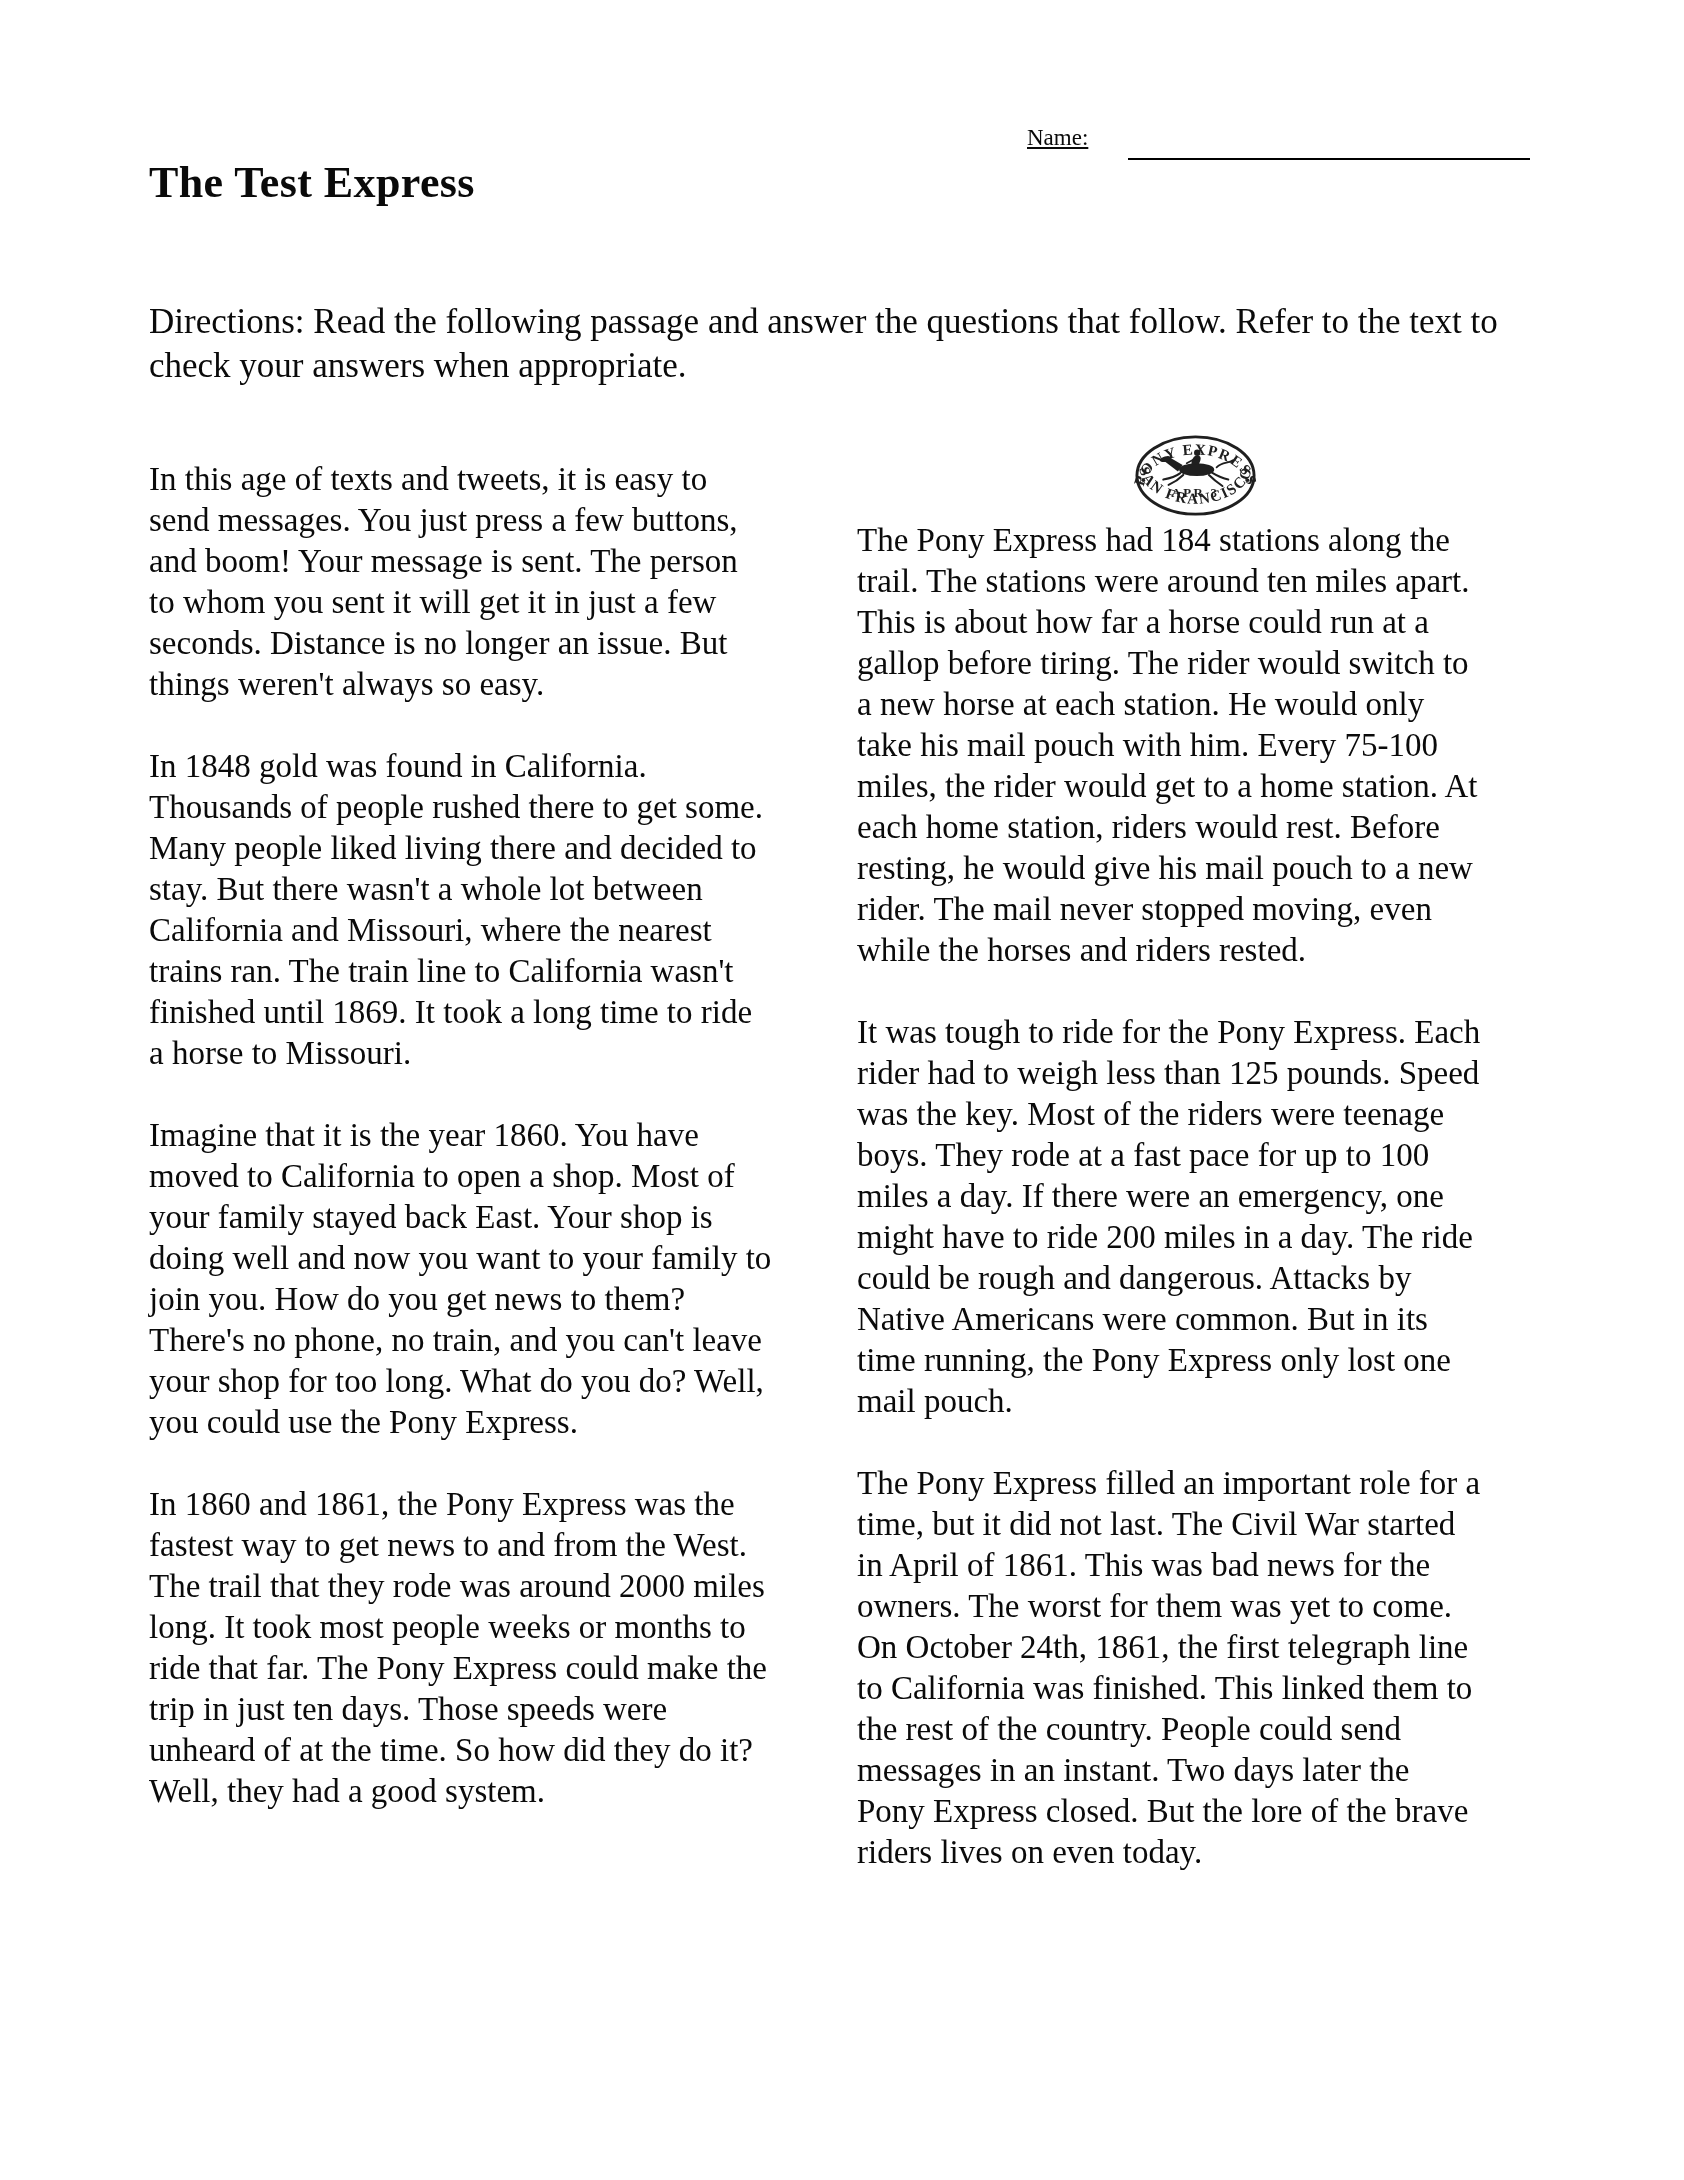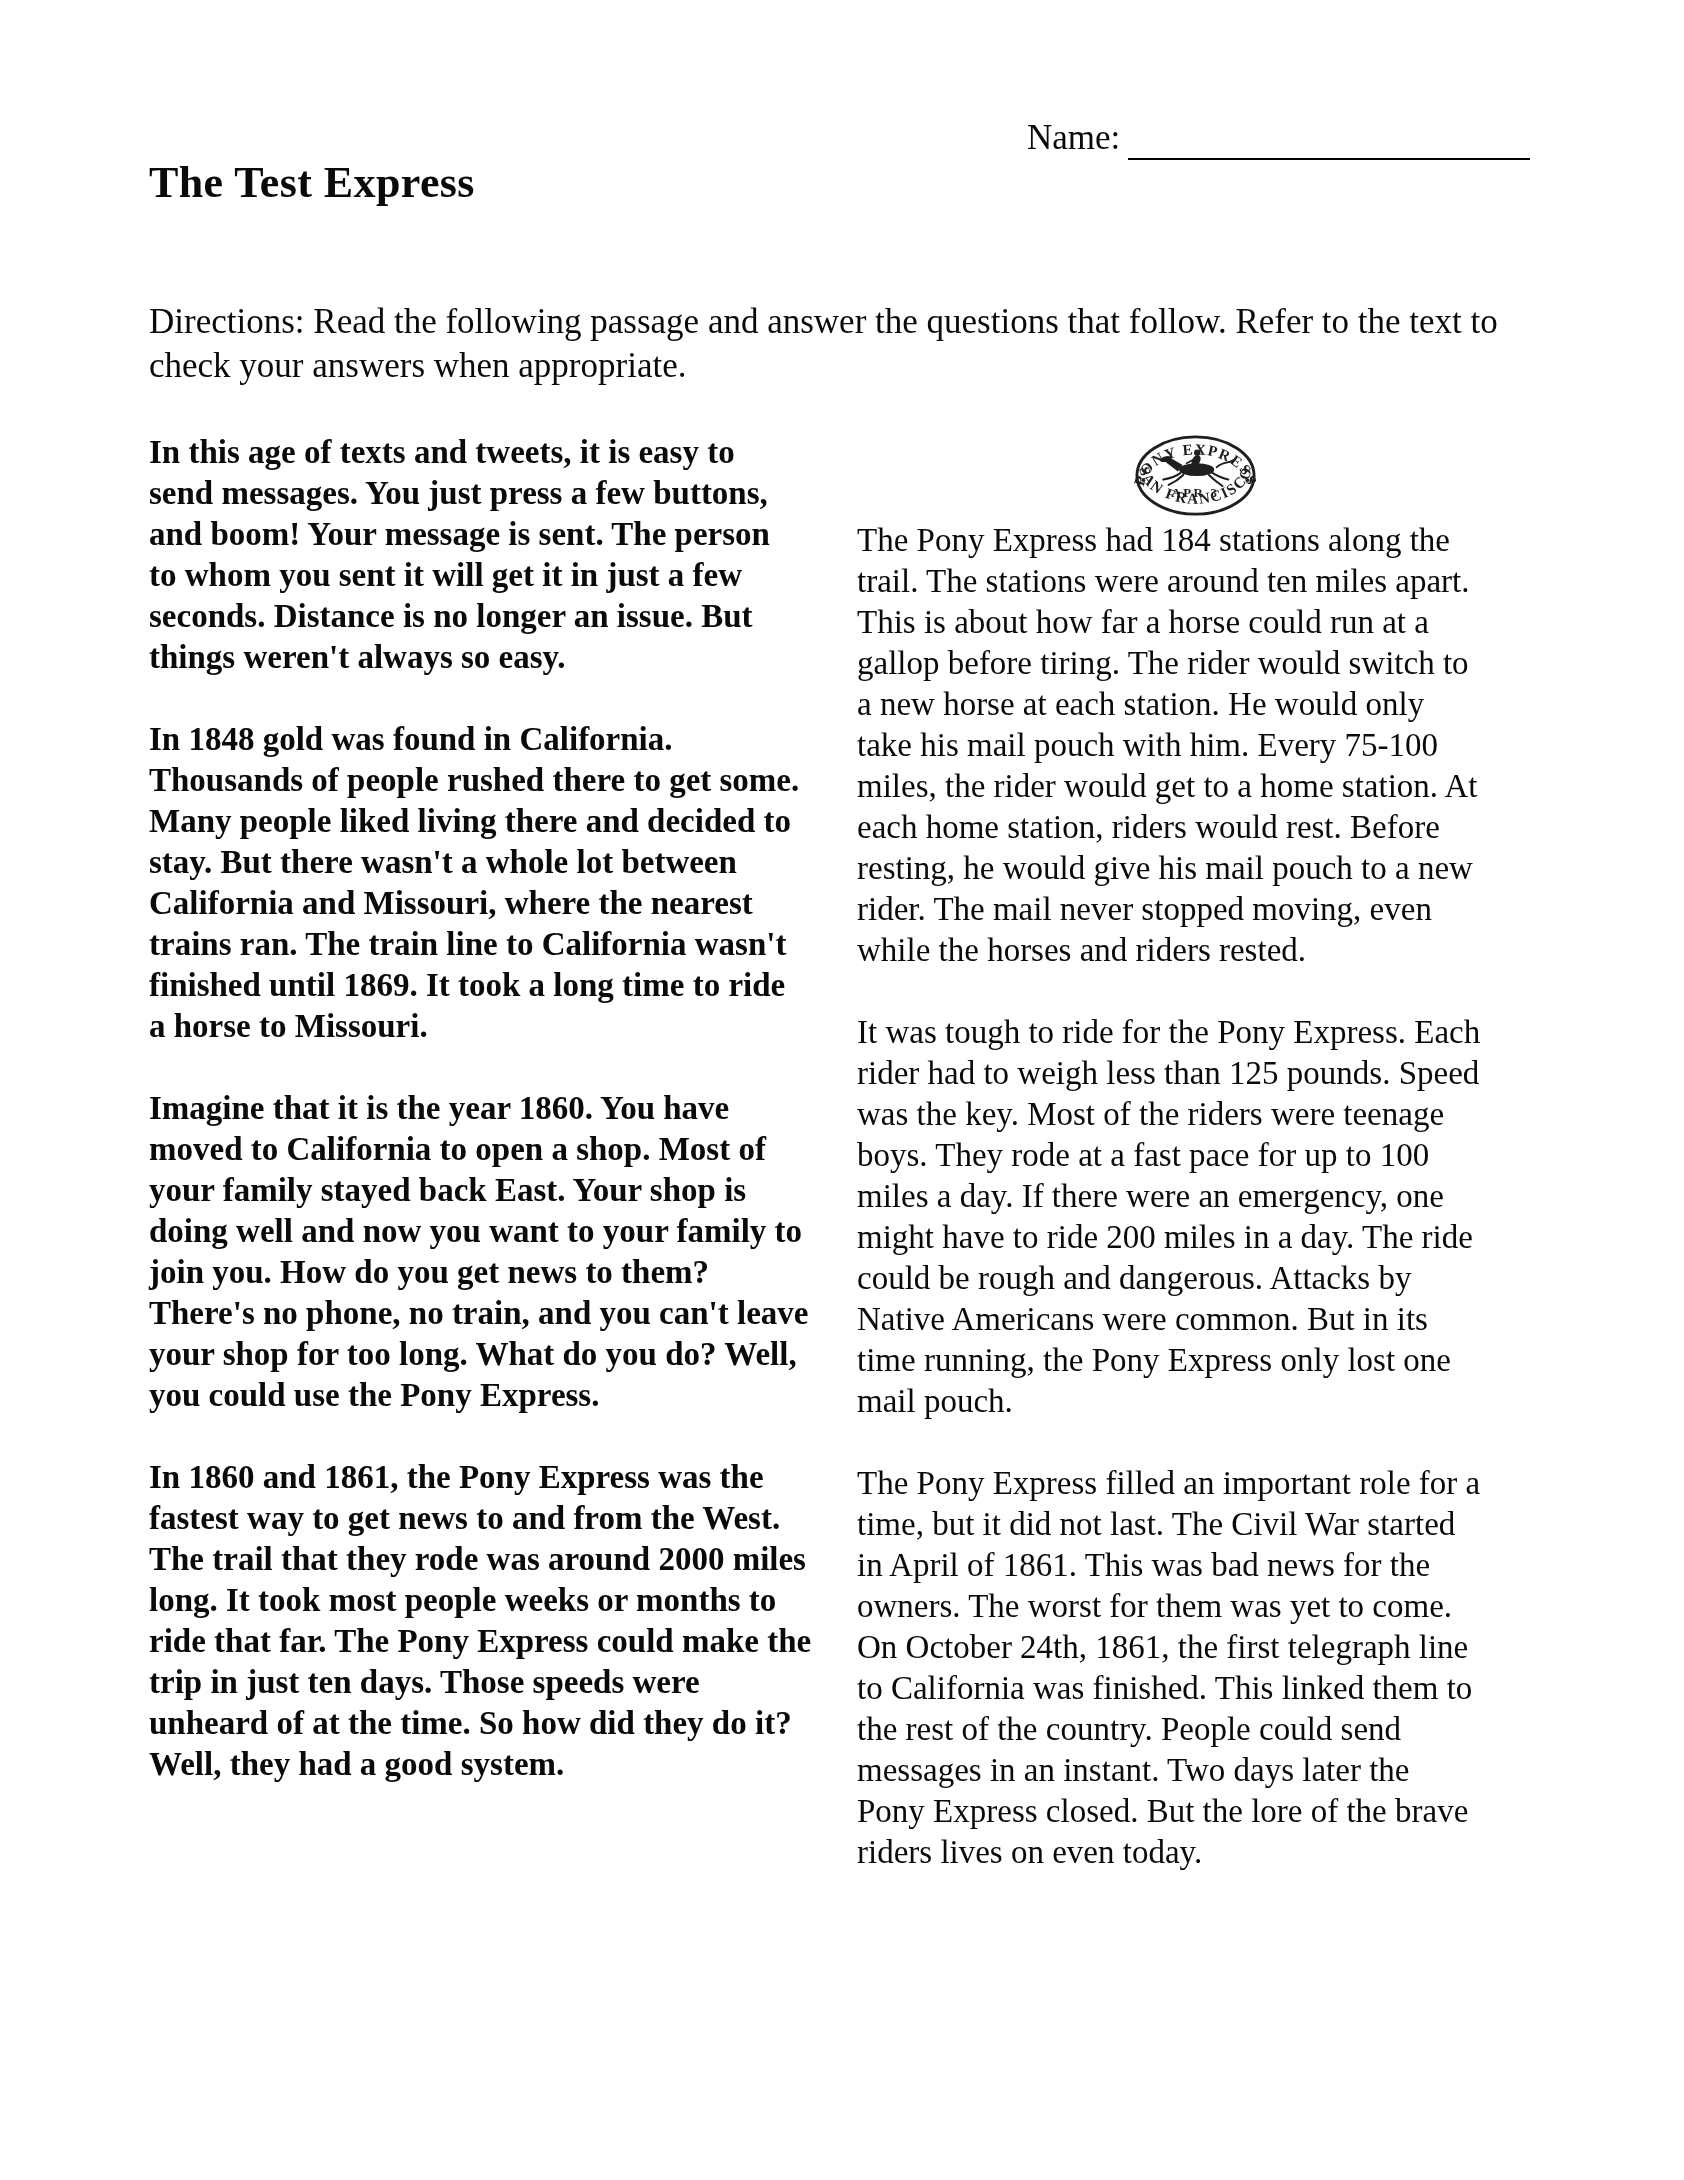"Name:" #name-block { font-size: 35px -> 23px; text-decoration: none -> underline }
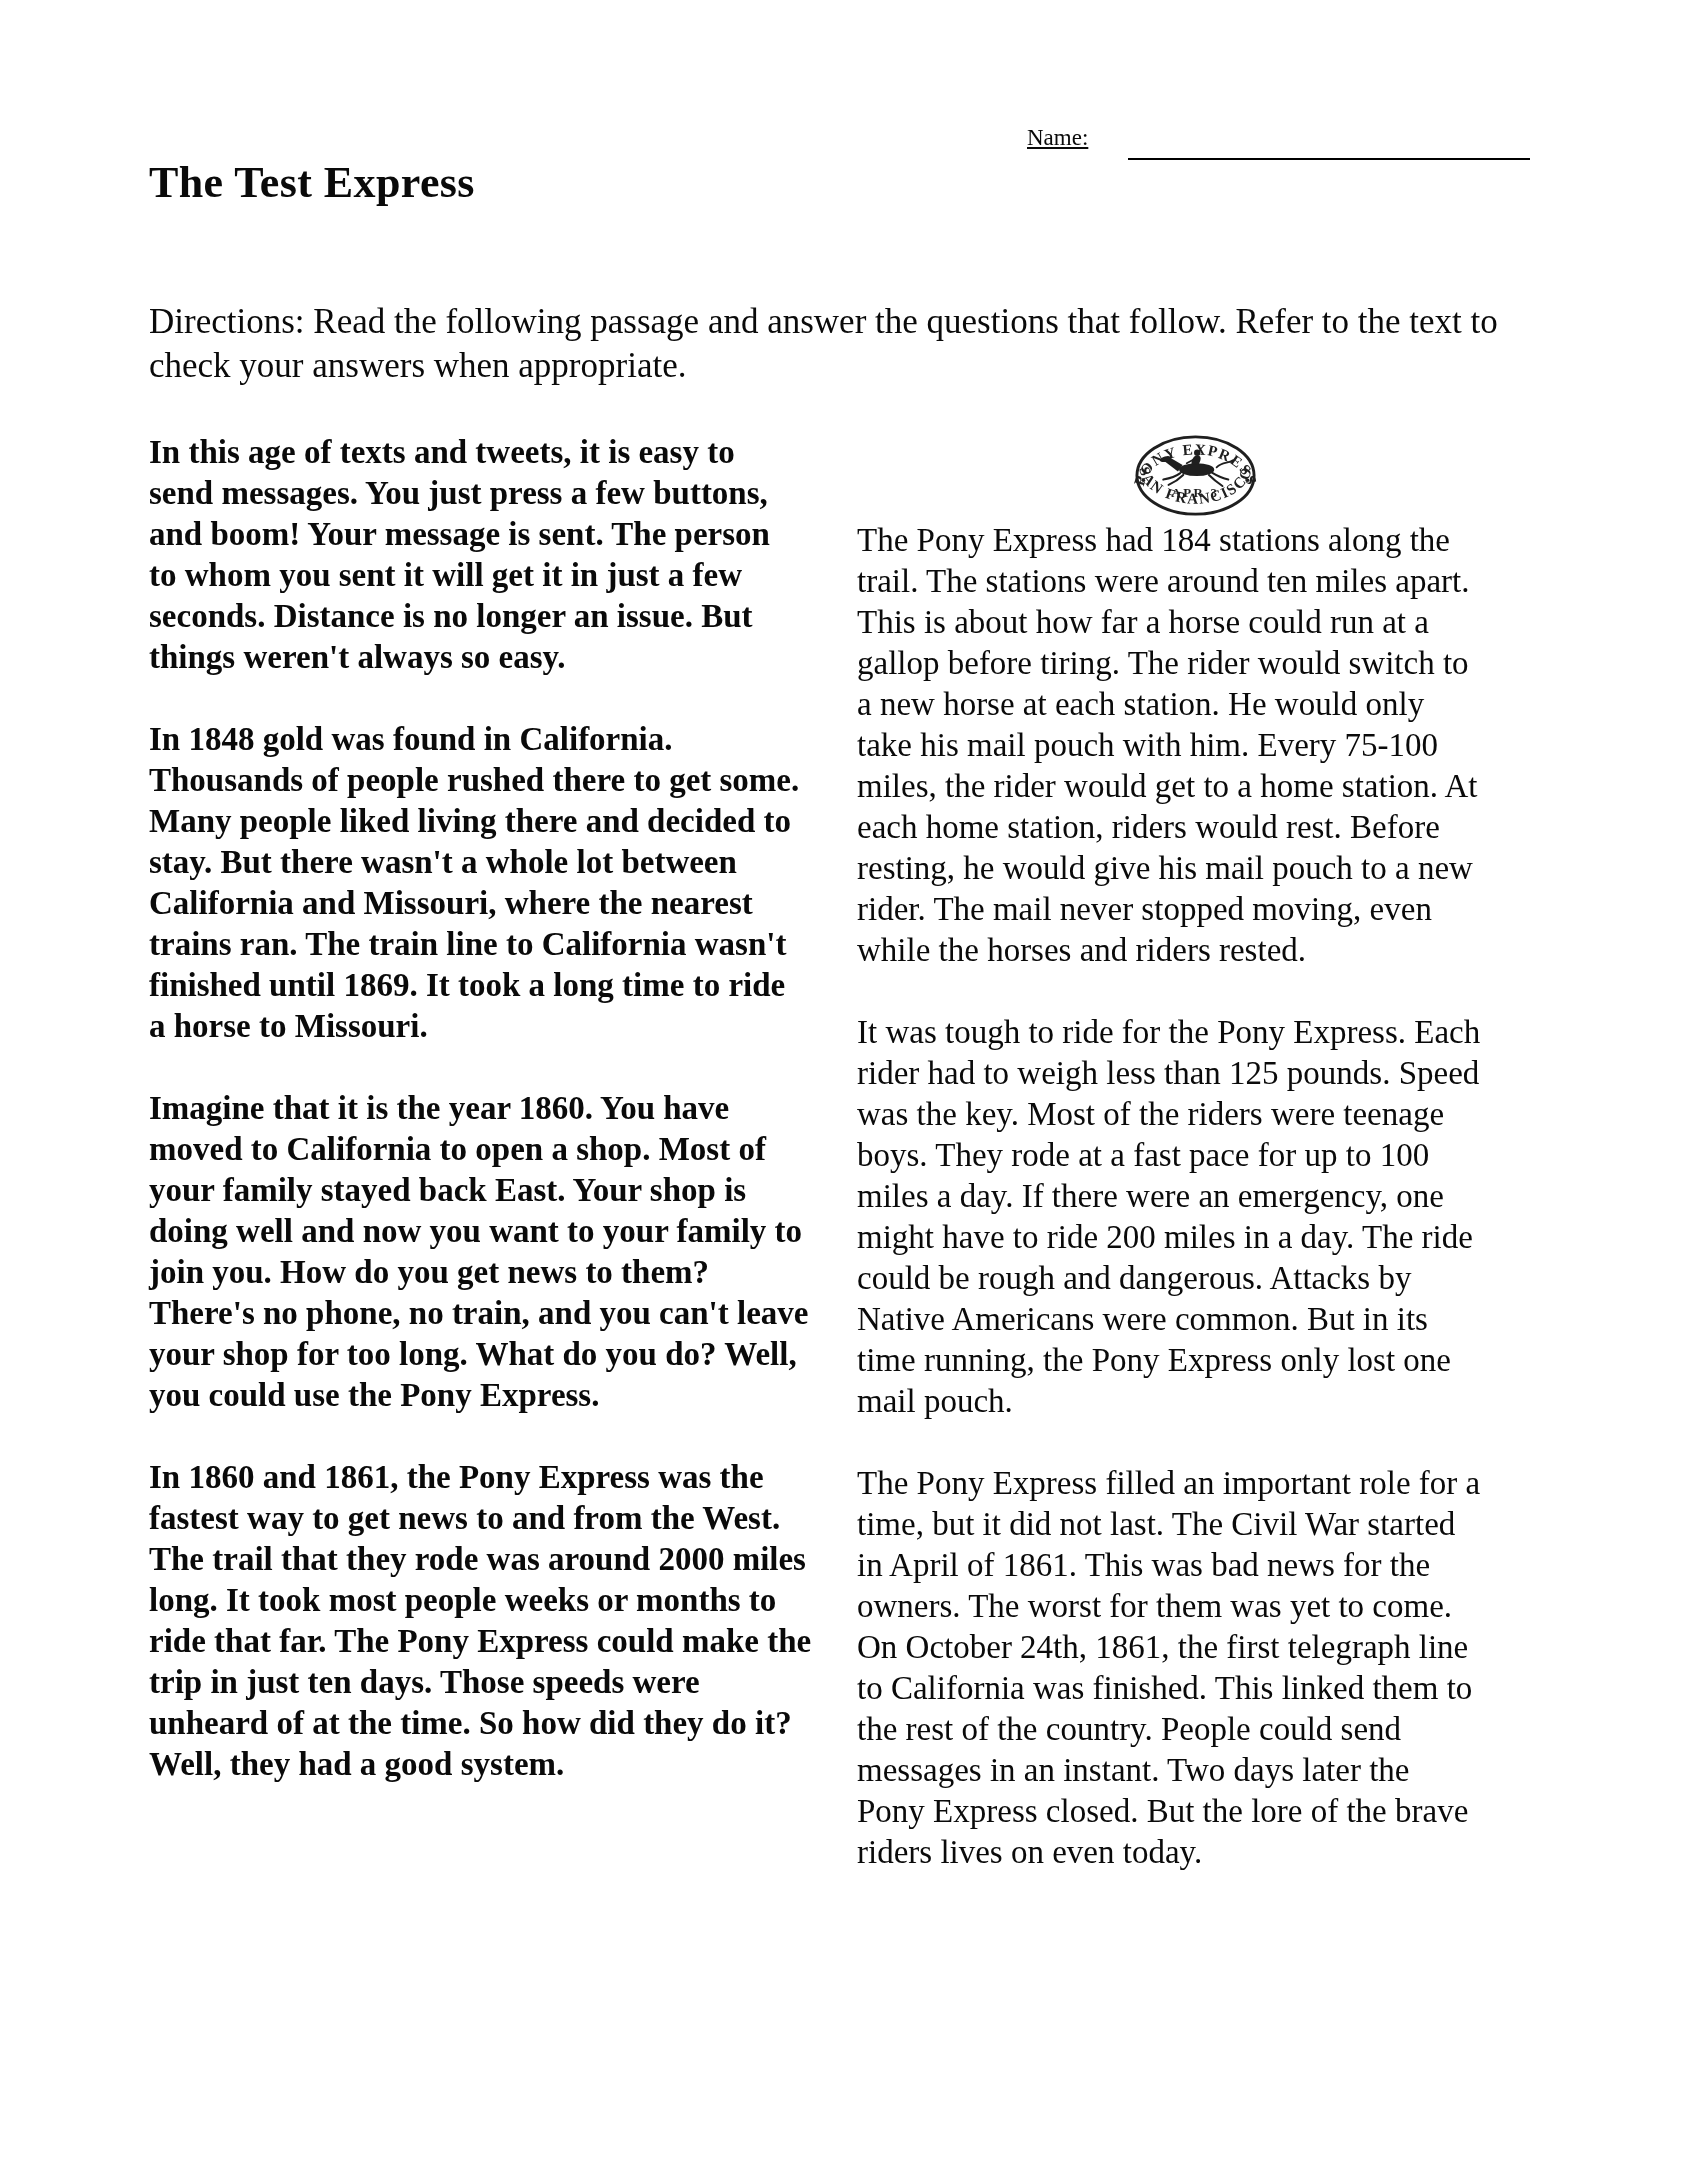"In this age of texts" #left-col { font-weight: bold -> none; top: 432px -> 459px }
